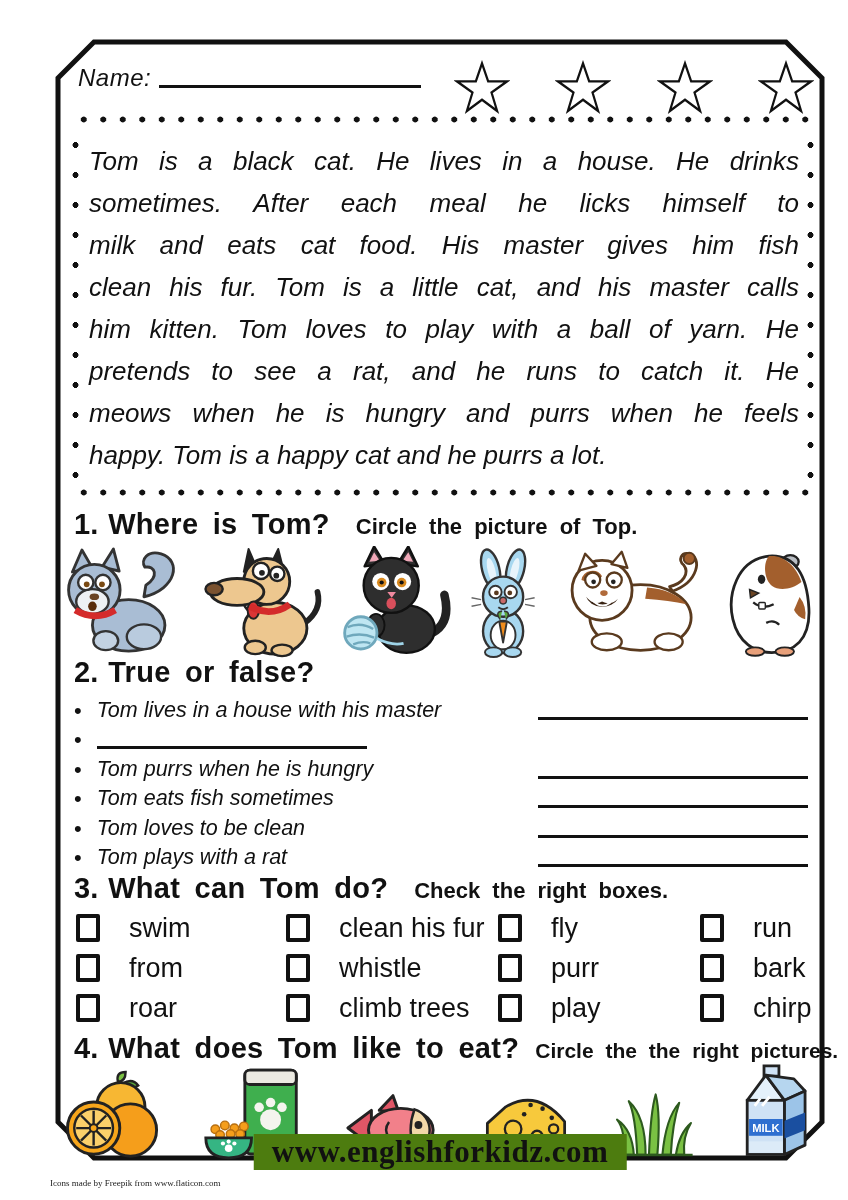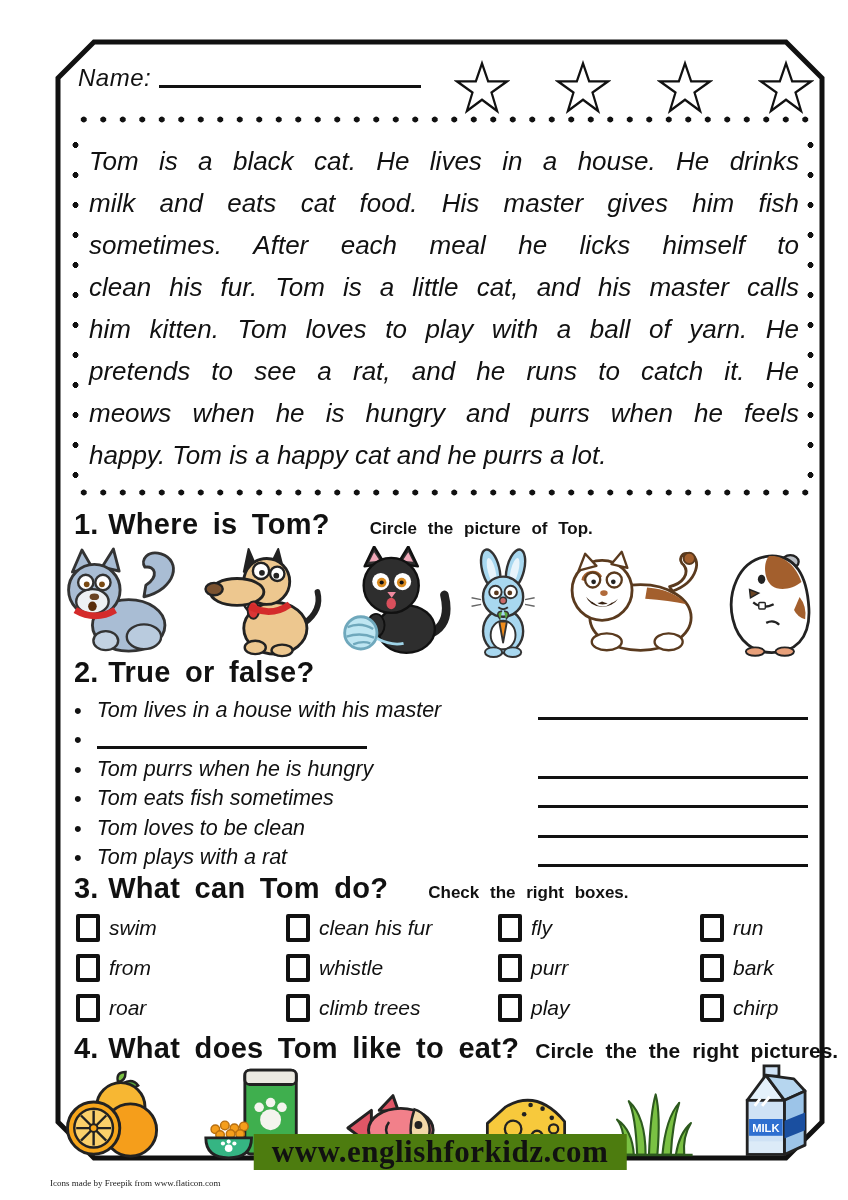"milk and eats cat food." div.pline { order: before "sometimes. After each meal he" -> after "sometimes. After each meal he" }
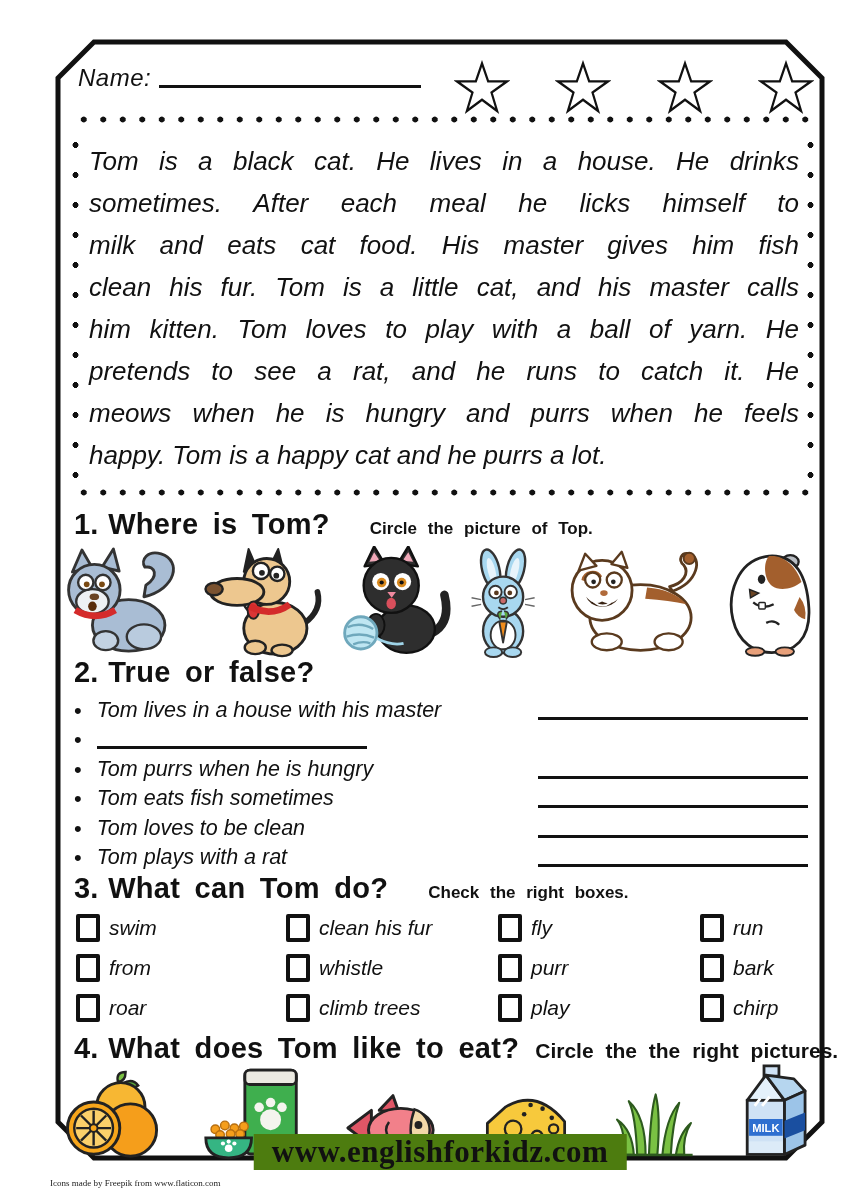"Circle the picture of Top." .q-instr { font-size: 17px -> 22px; margin-left: 40px -> 26px }
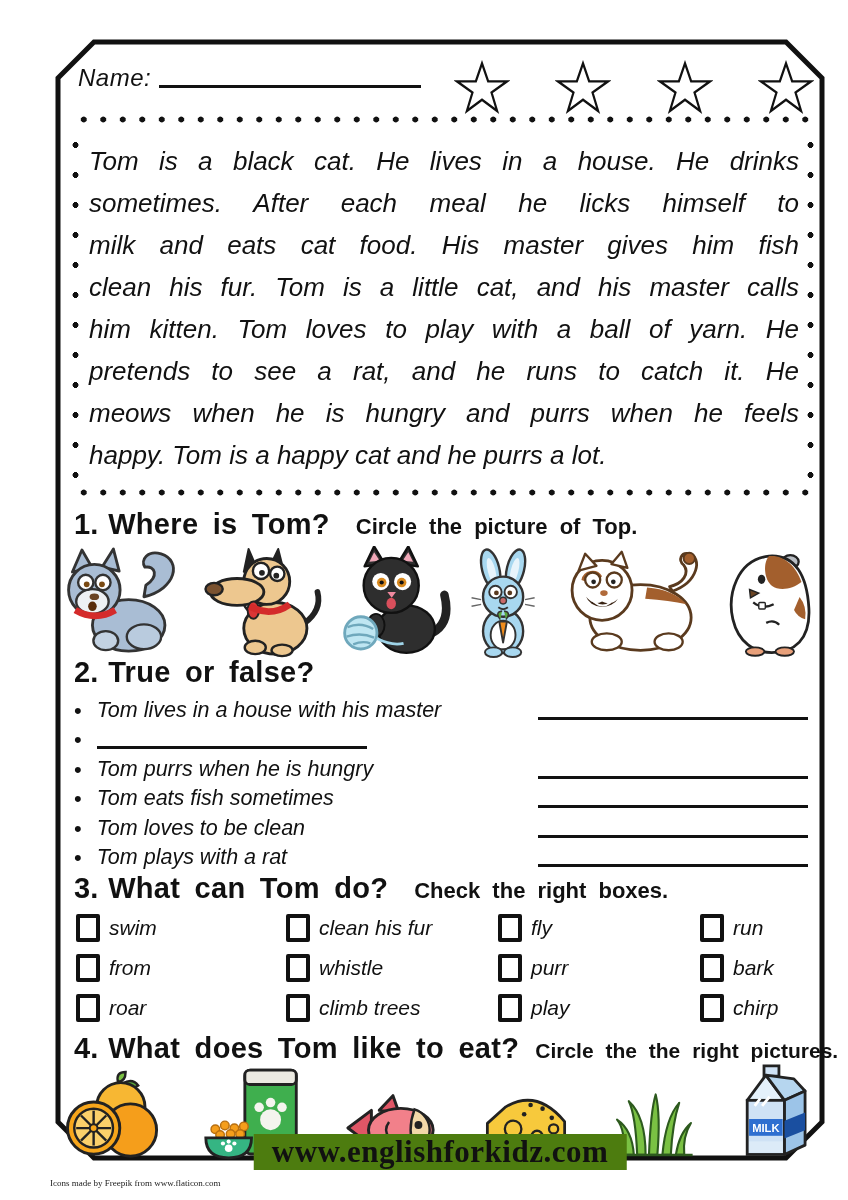"swim" .check-label { font-size: 21px -> 27px; font-style: italic -> none; margin-left: 9px -> 29px }
